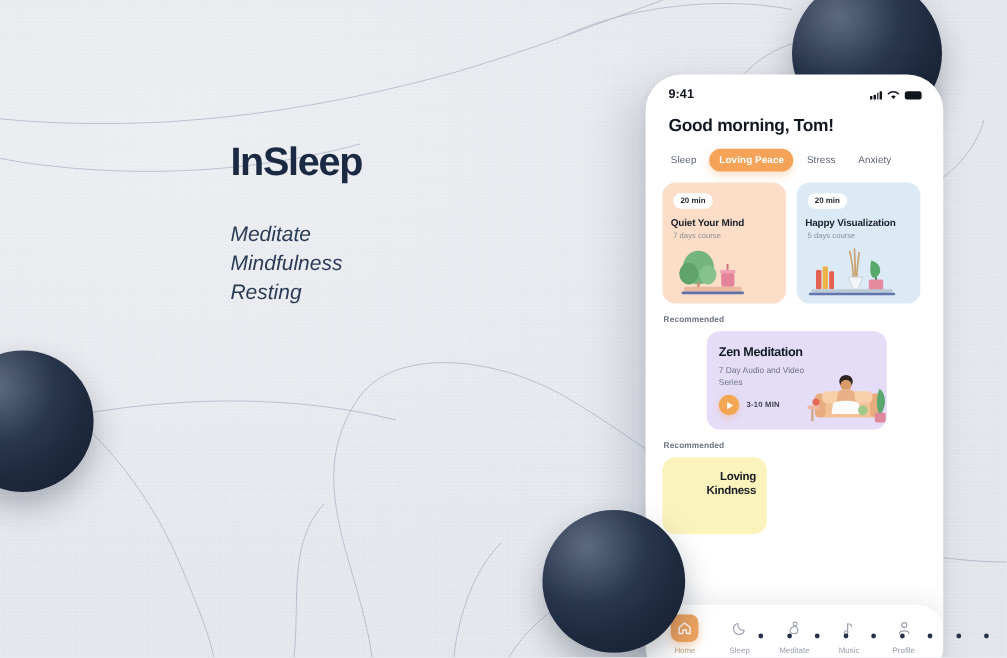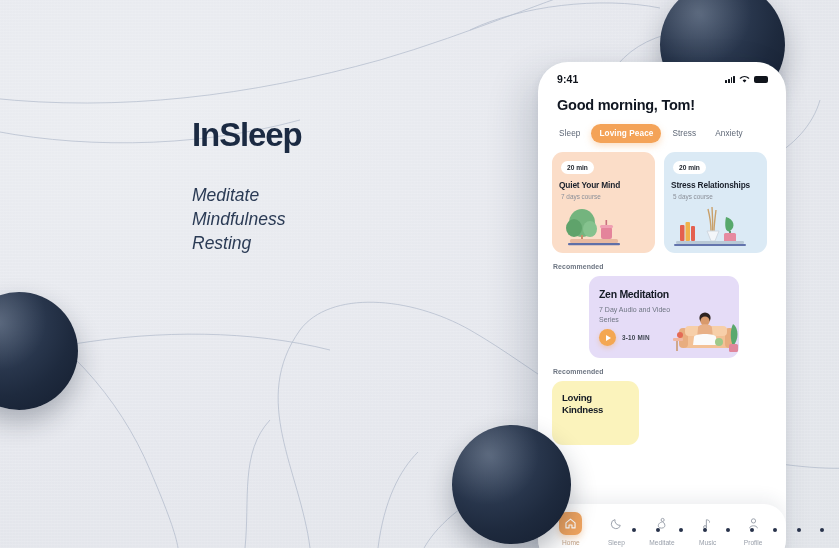"Stress Relationships" div.cc-title { text: Stress Relationships -> Happy Visualization }
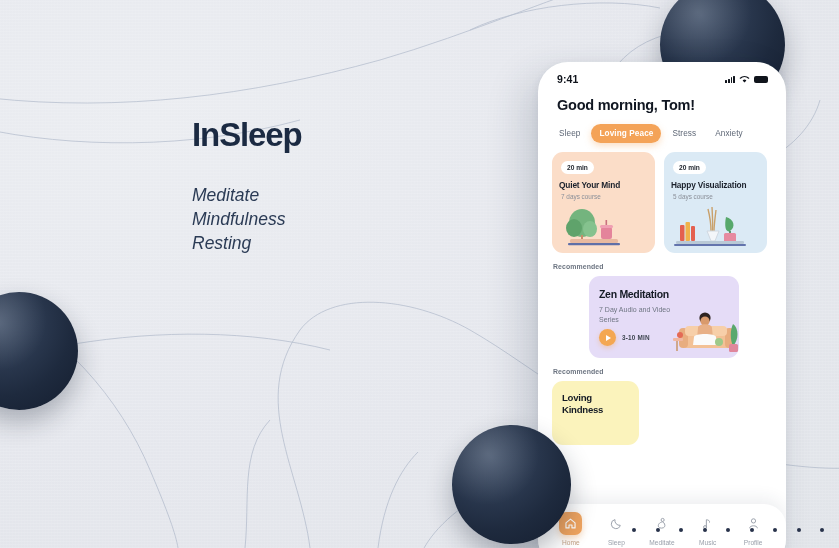"Loving Kindness" .mini-row { text-align: none -> right }
